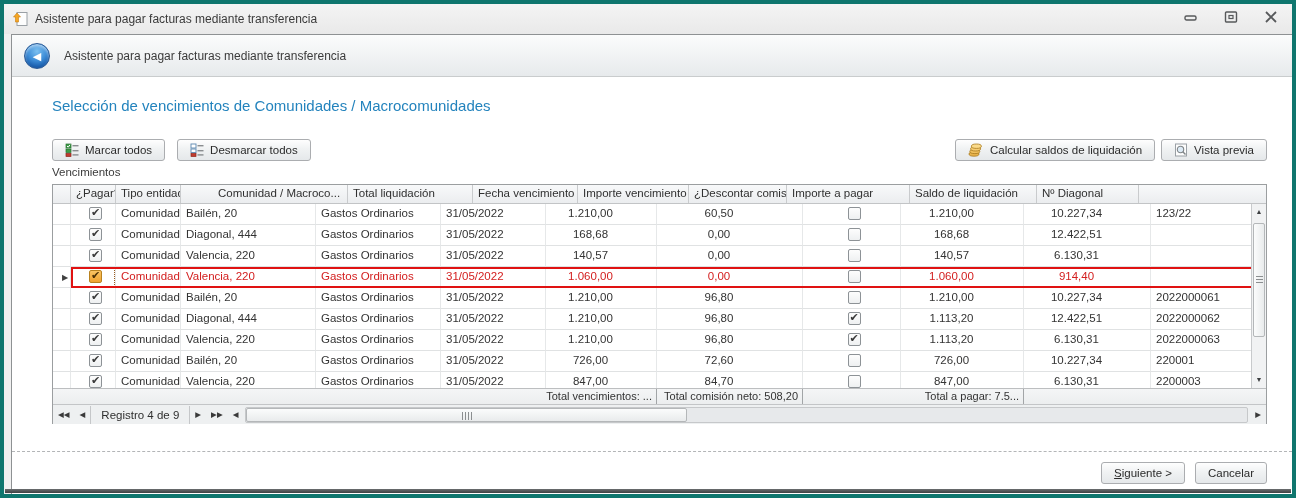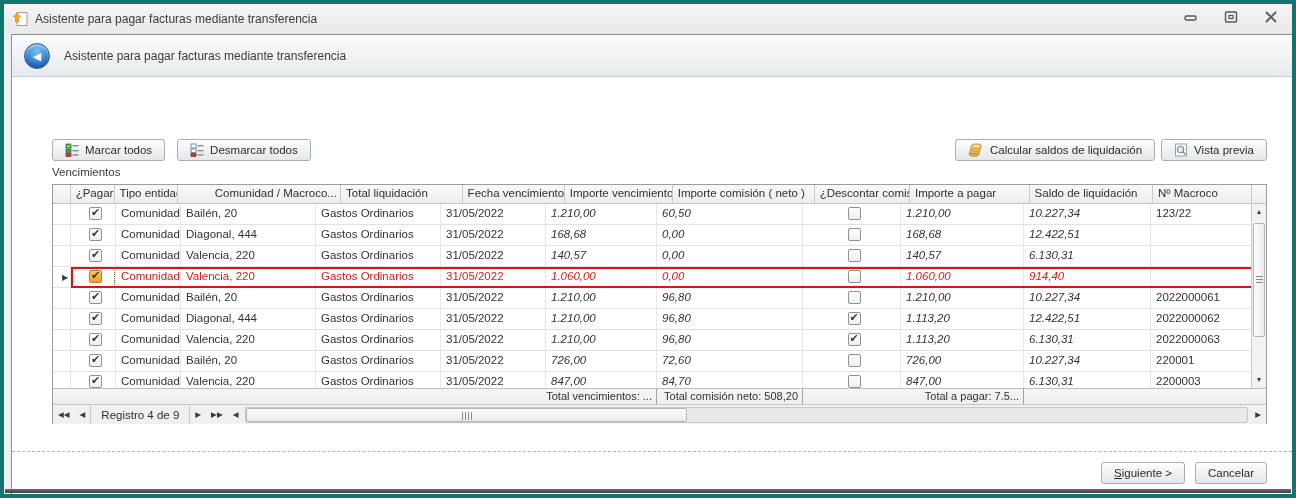"Selección de vencimientos de Comunidades" div.heading { html: none -> <div>Selección de vencimientos de Comunidades / Macrocomunidades</div> }
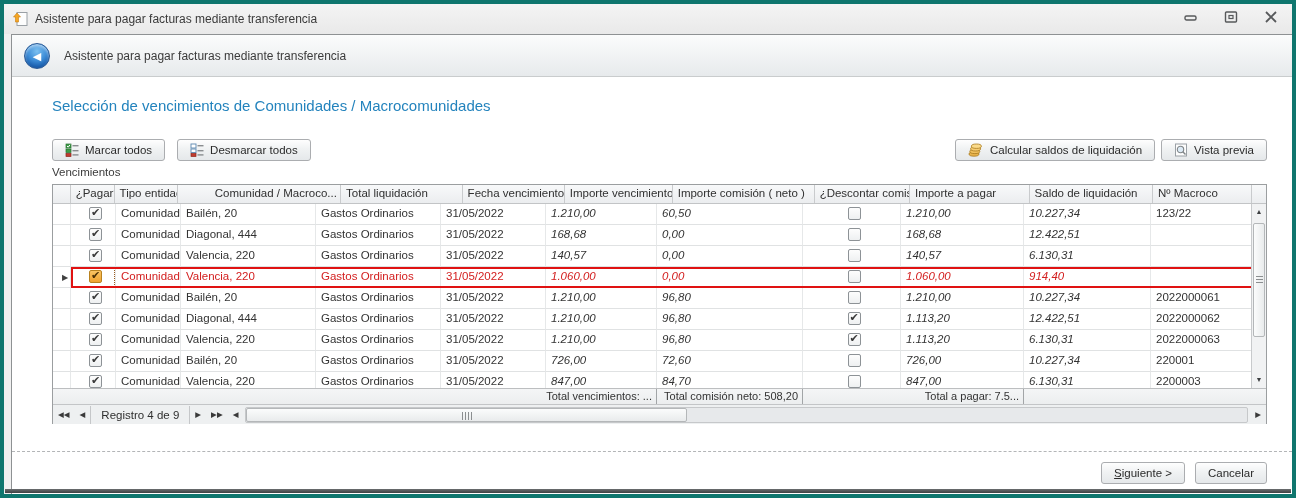"Importe comisión ( neto )" div.hcell { html: <div>Importe comisión ( neto )</div> -> none }
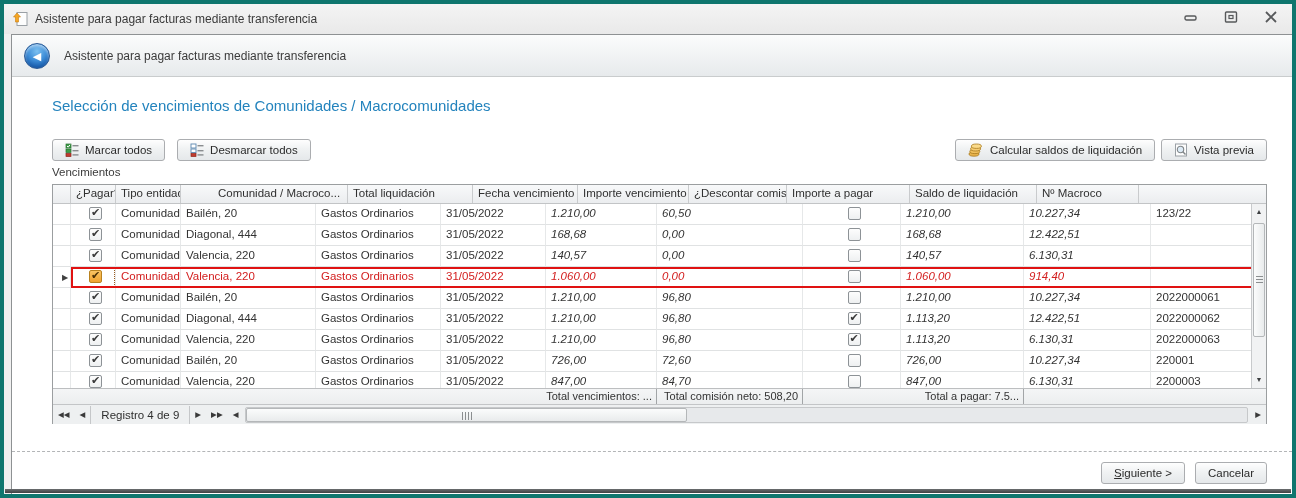"Nº Macroco" div.hcell { text: Macroco -> Diagonal }
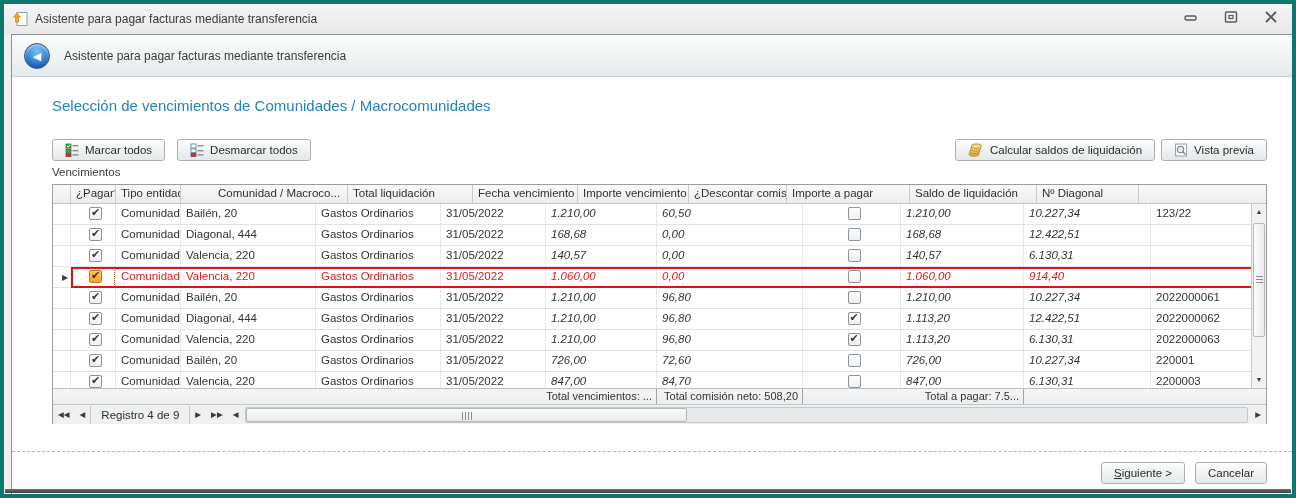"1.210,00" .gcell.num { font-style: italic -> none; text-align: left -> center }
